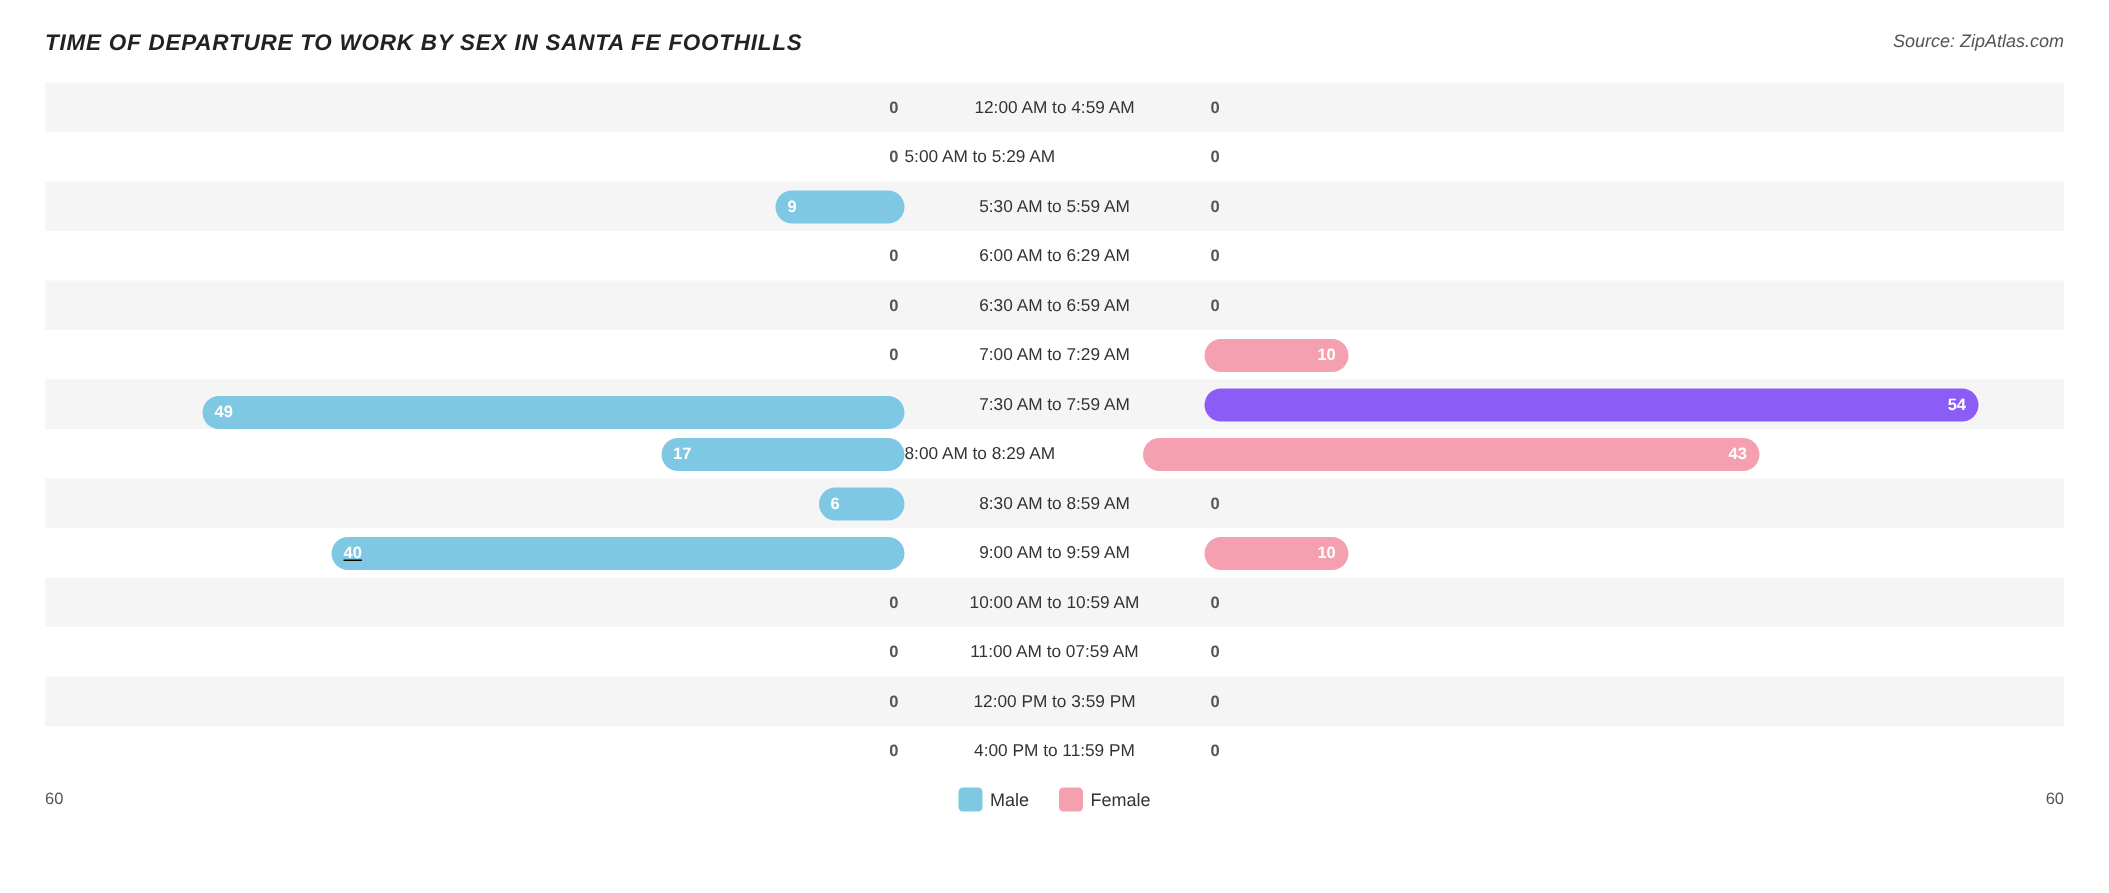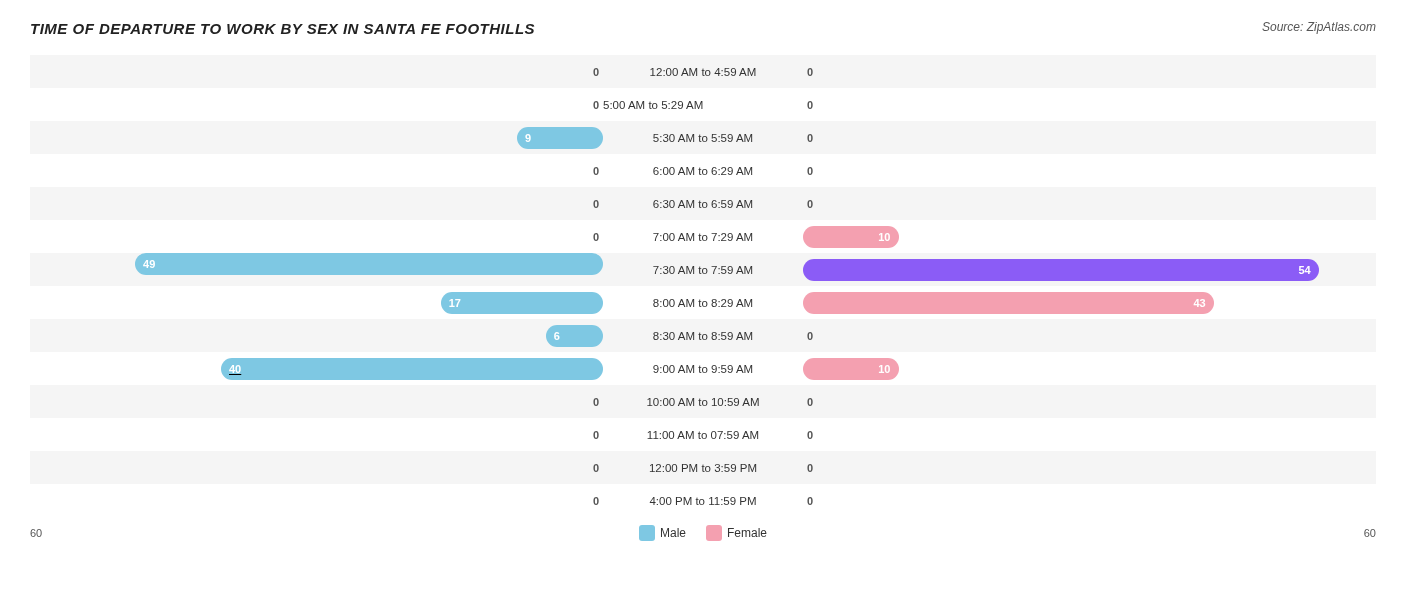"49" div { align-items: flex-start -> flex-end }
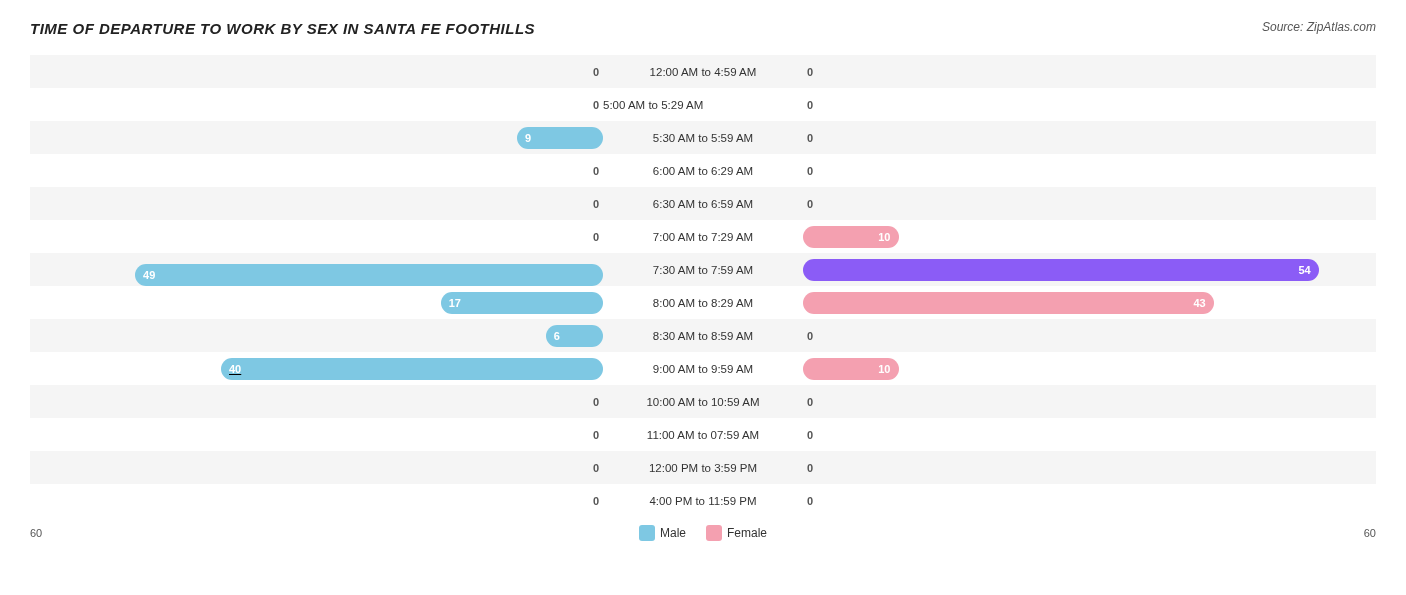"8:00 AM to 8:29 AM" div { text-align: center -> none; width: 200px -> 159px }
